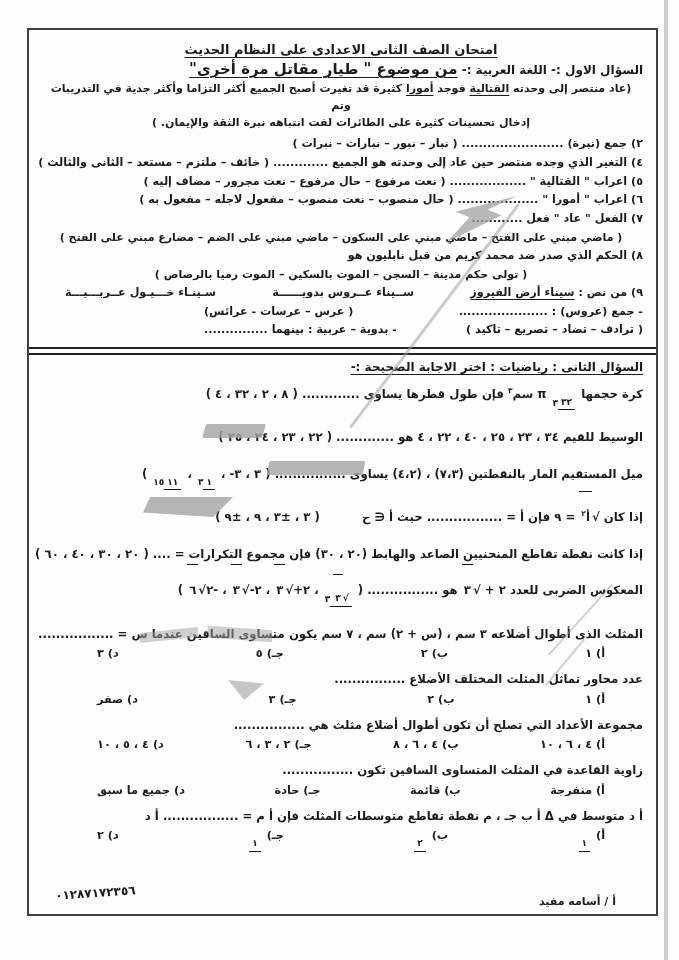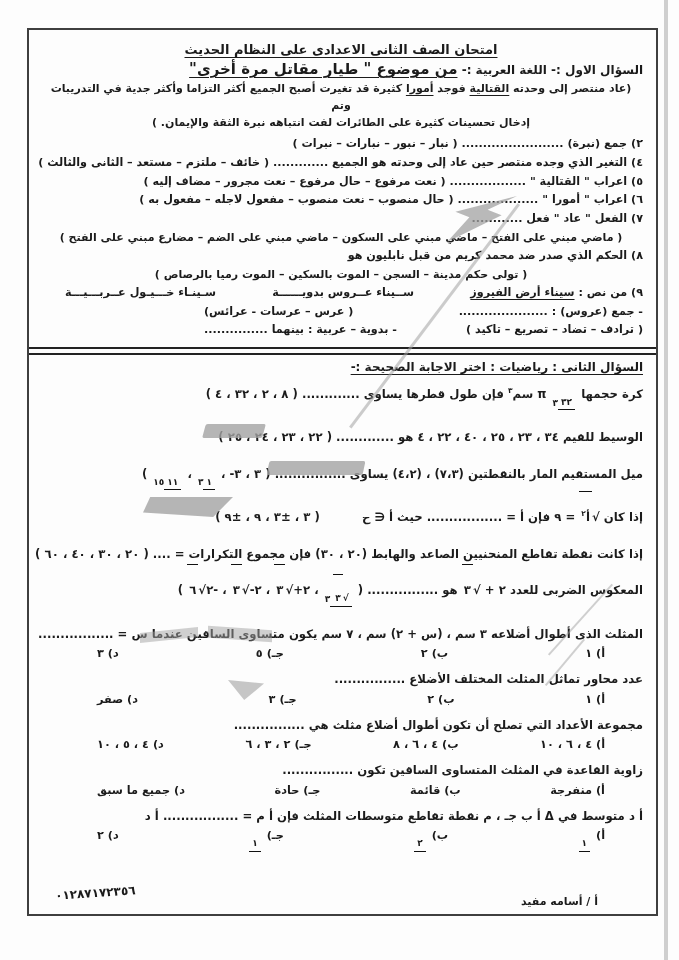"أ / أسامه مفيد" .footer-name { right: 58px -> 40px }
